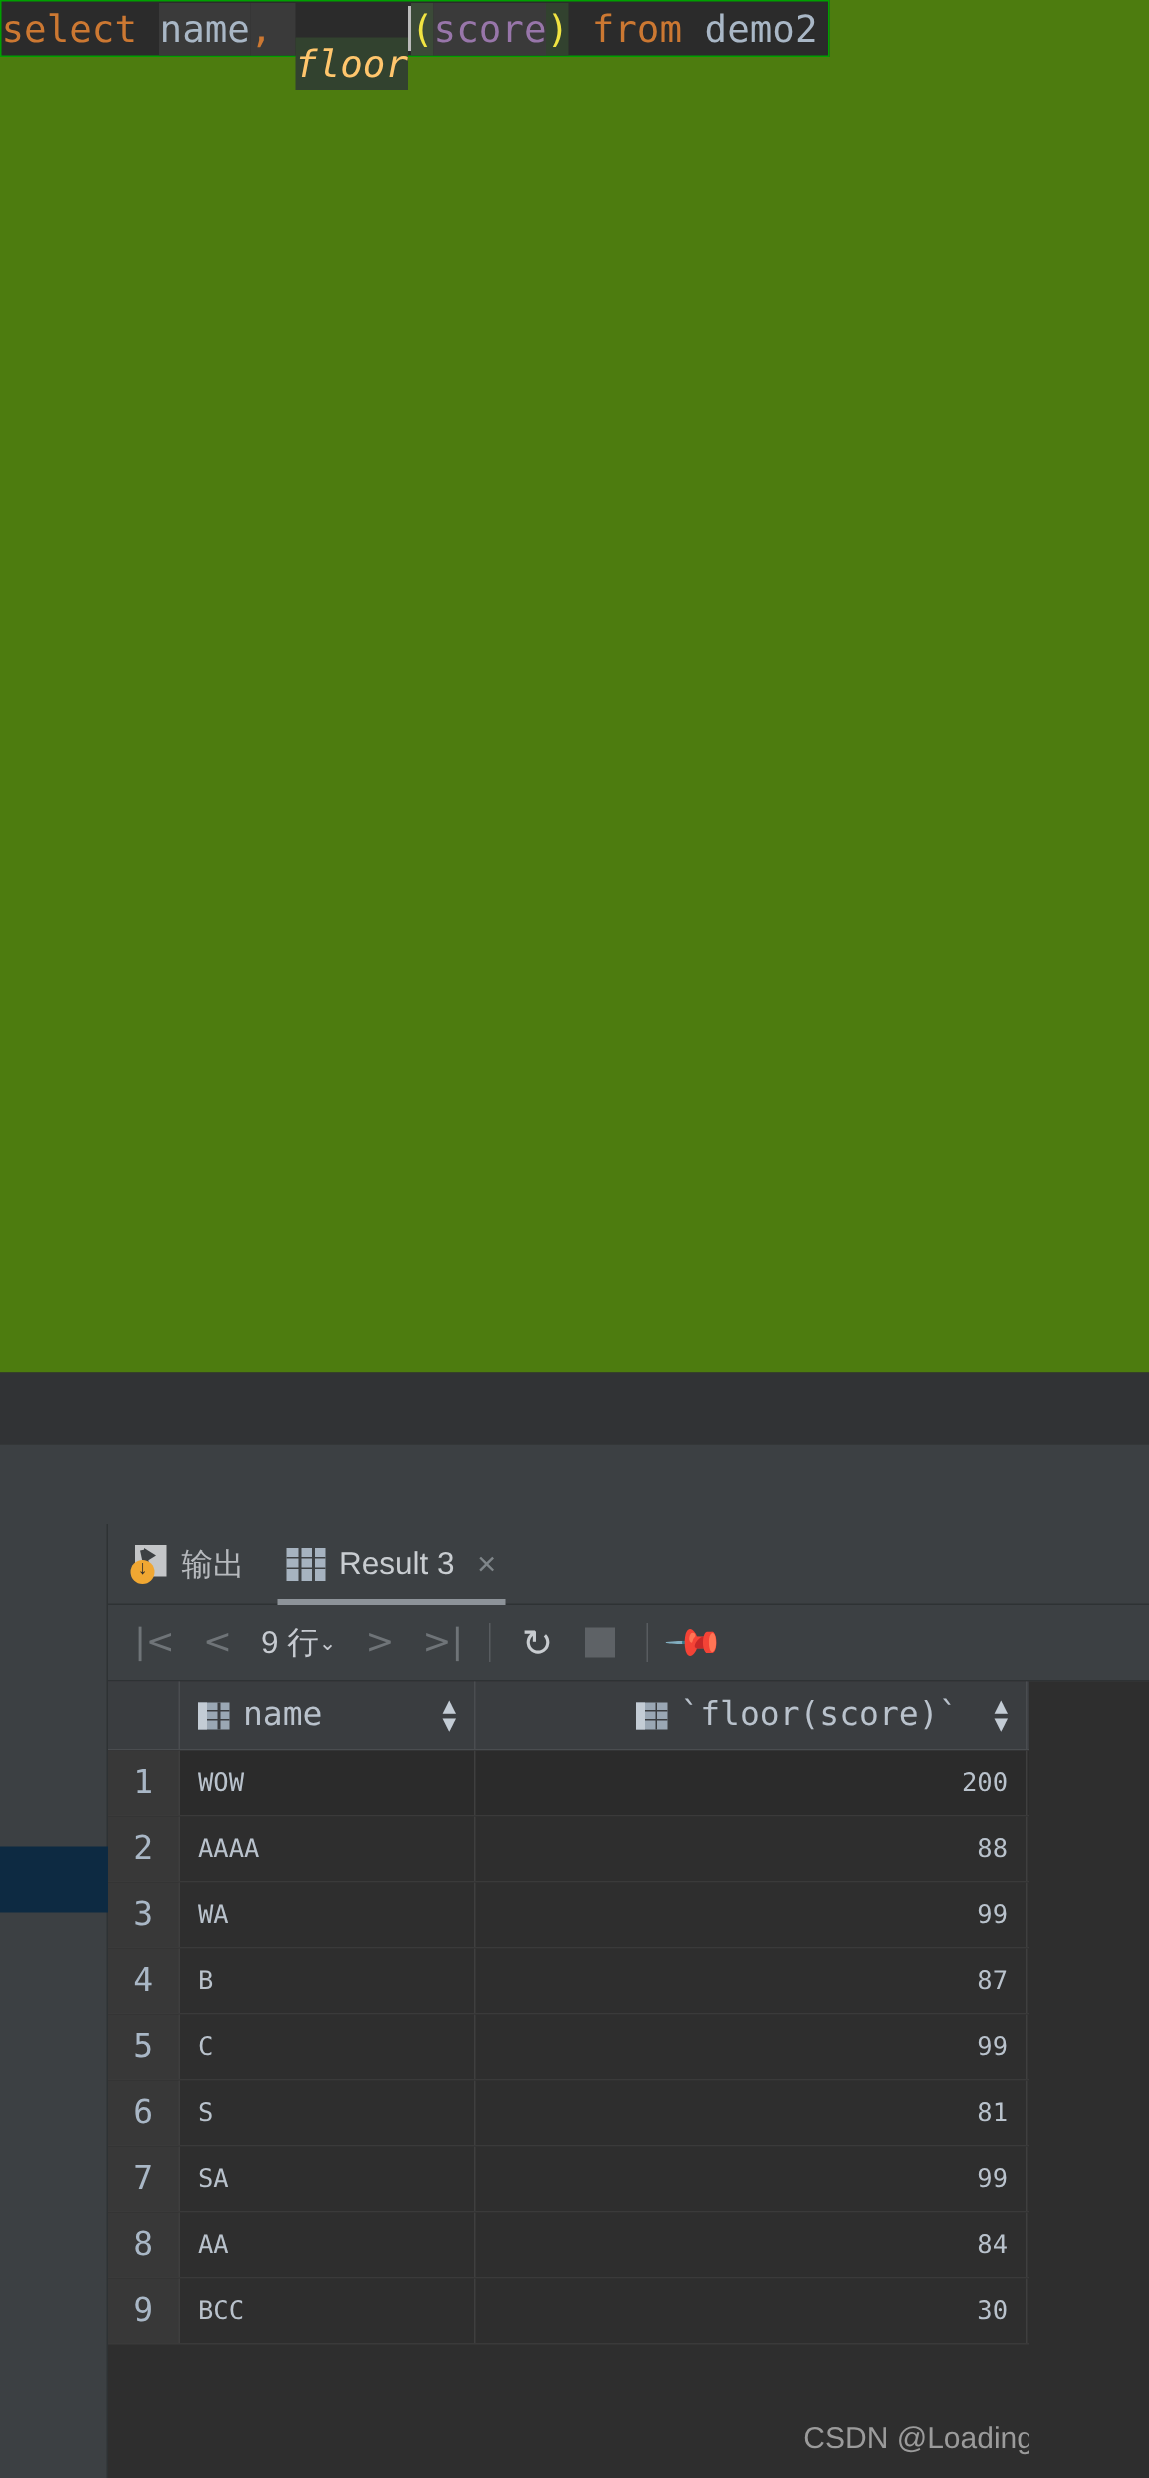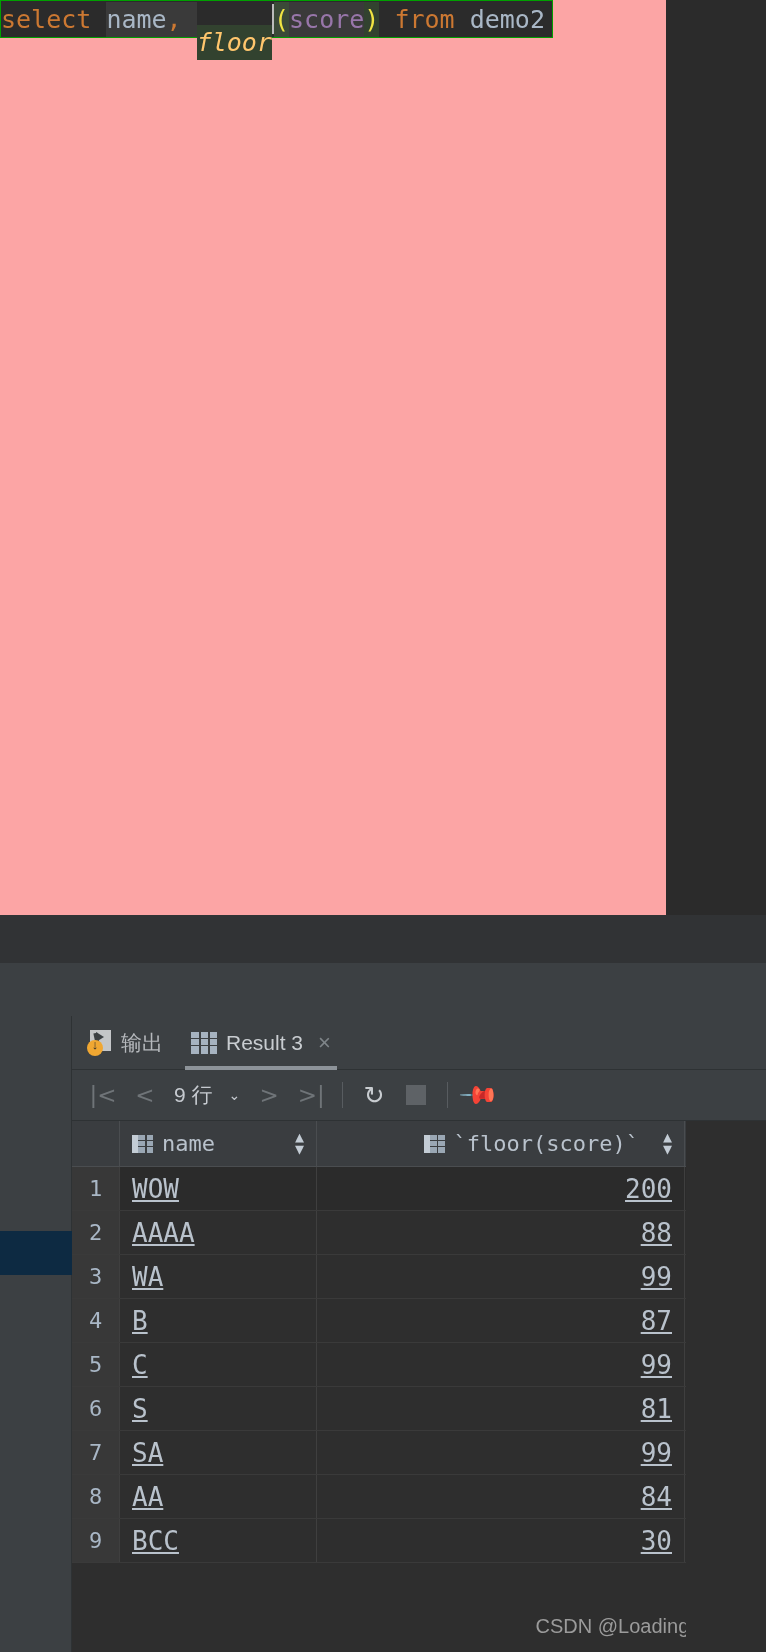"select" #editor { background: #fca5a5 -> #4d7c0f; width: 666px -> 766px }
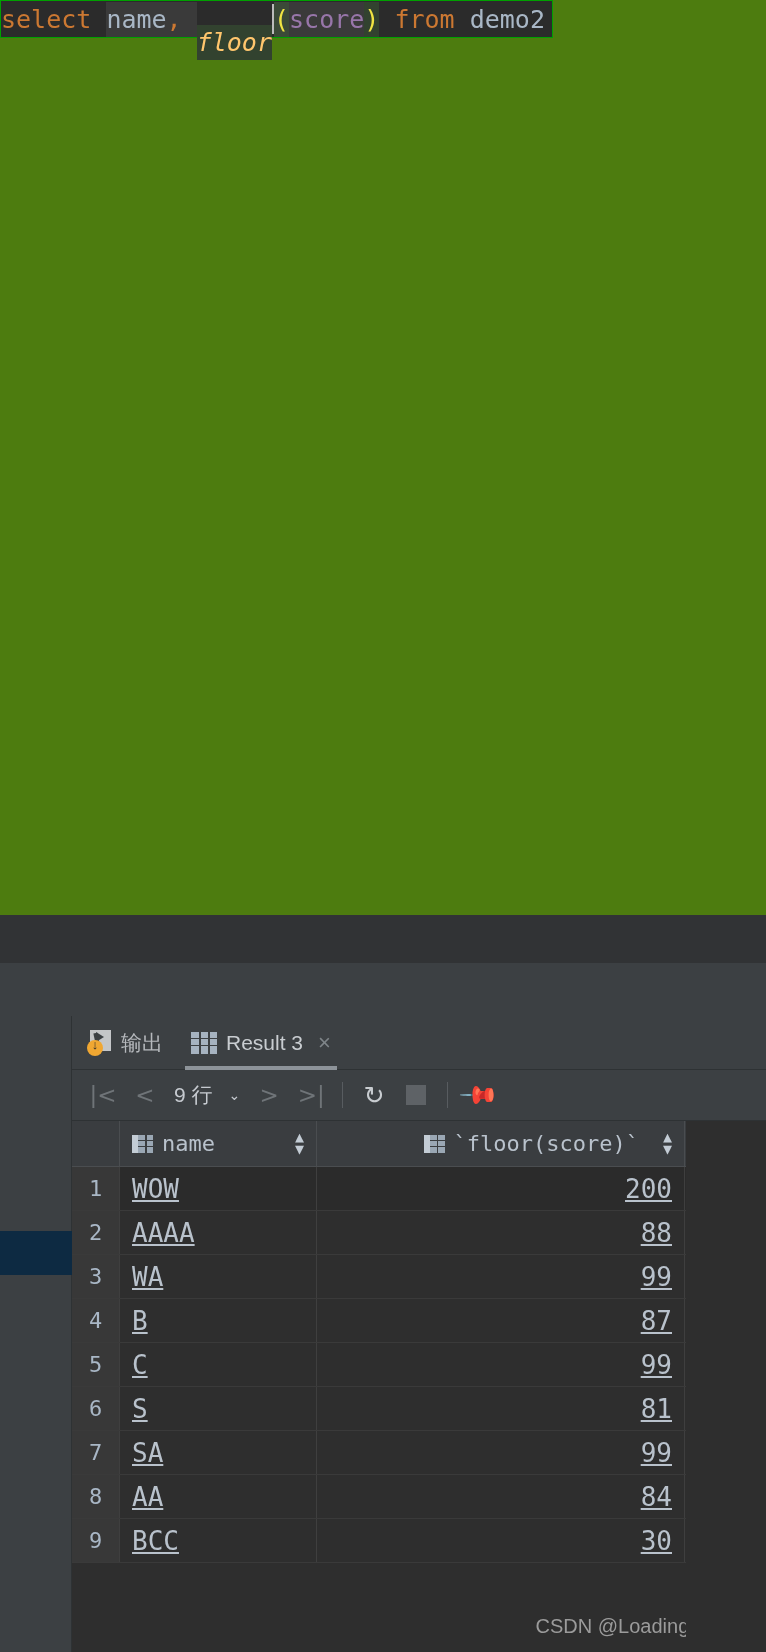"9 行" .rowcount { gap: 16px -> 0 }
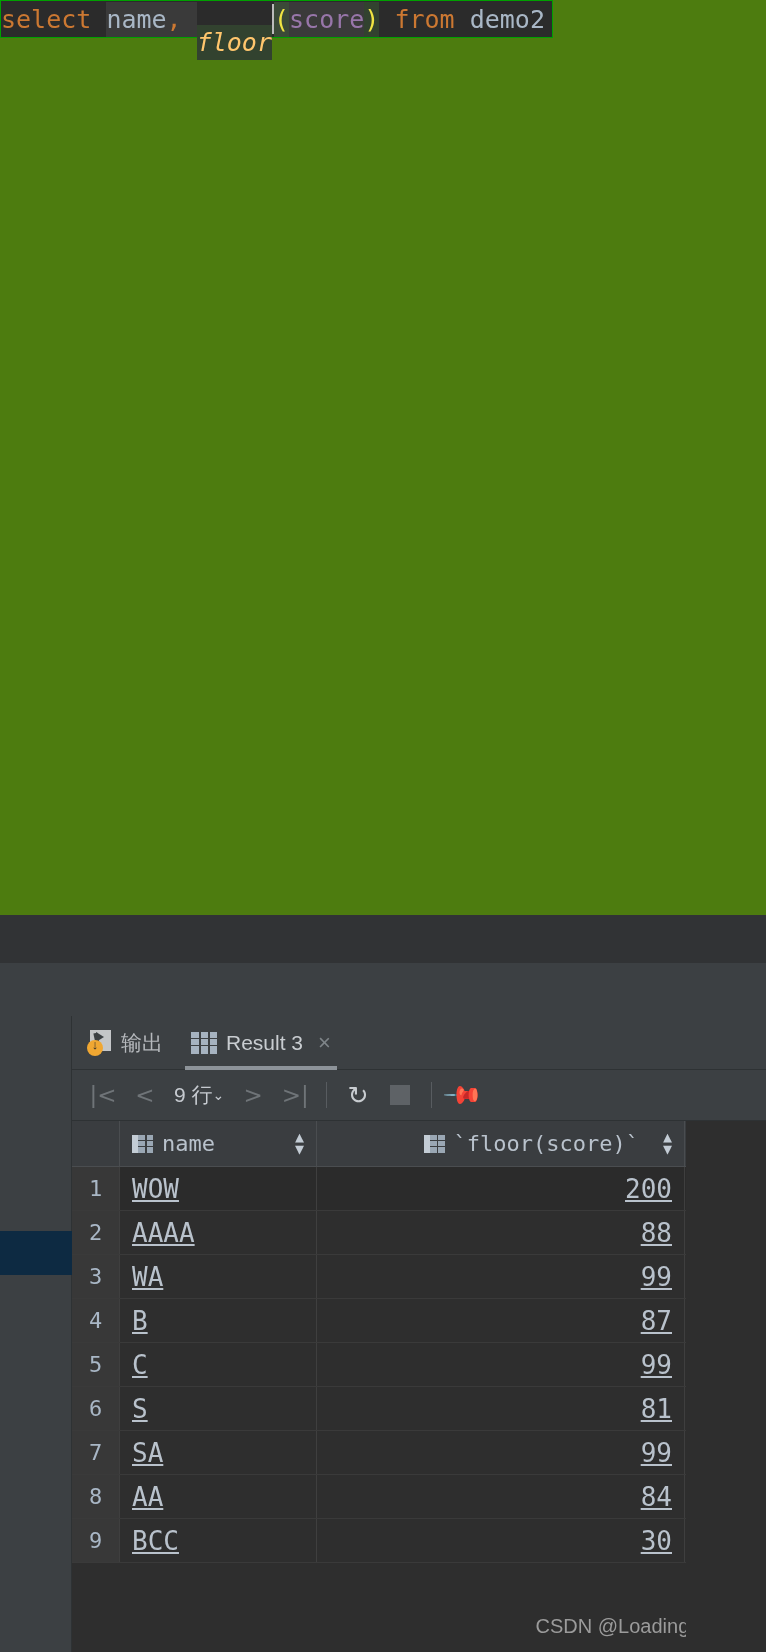"WOW" .td { font-size: 26px -> 17px; text-decoration: underline -> none }
